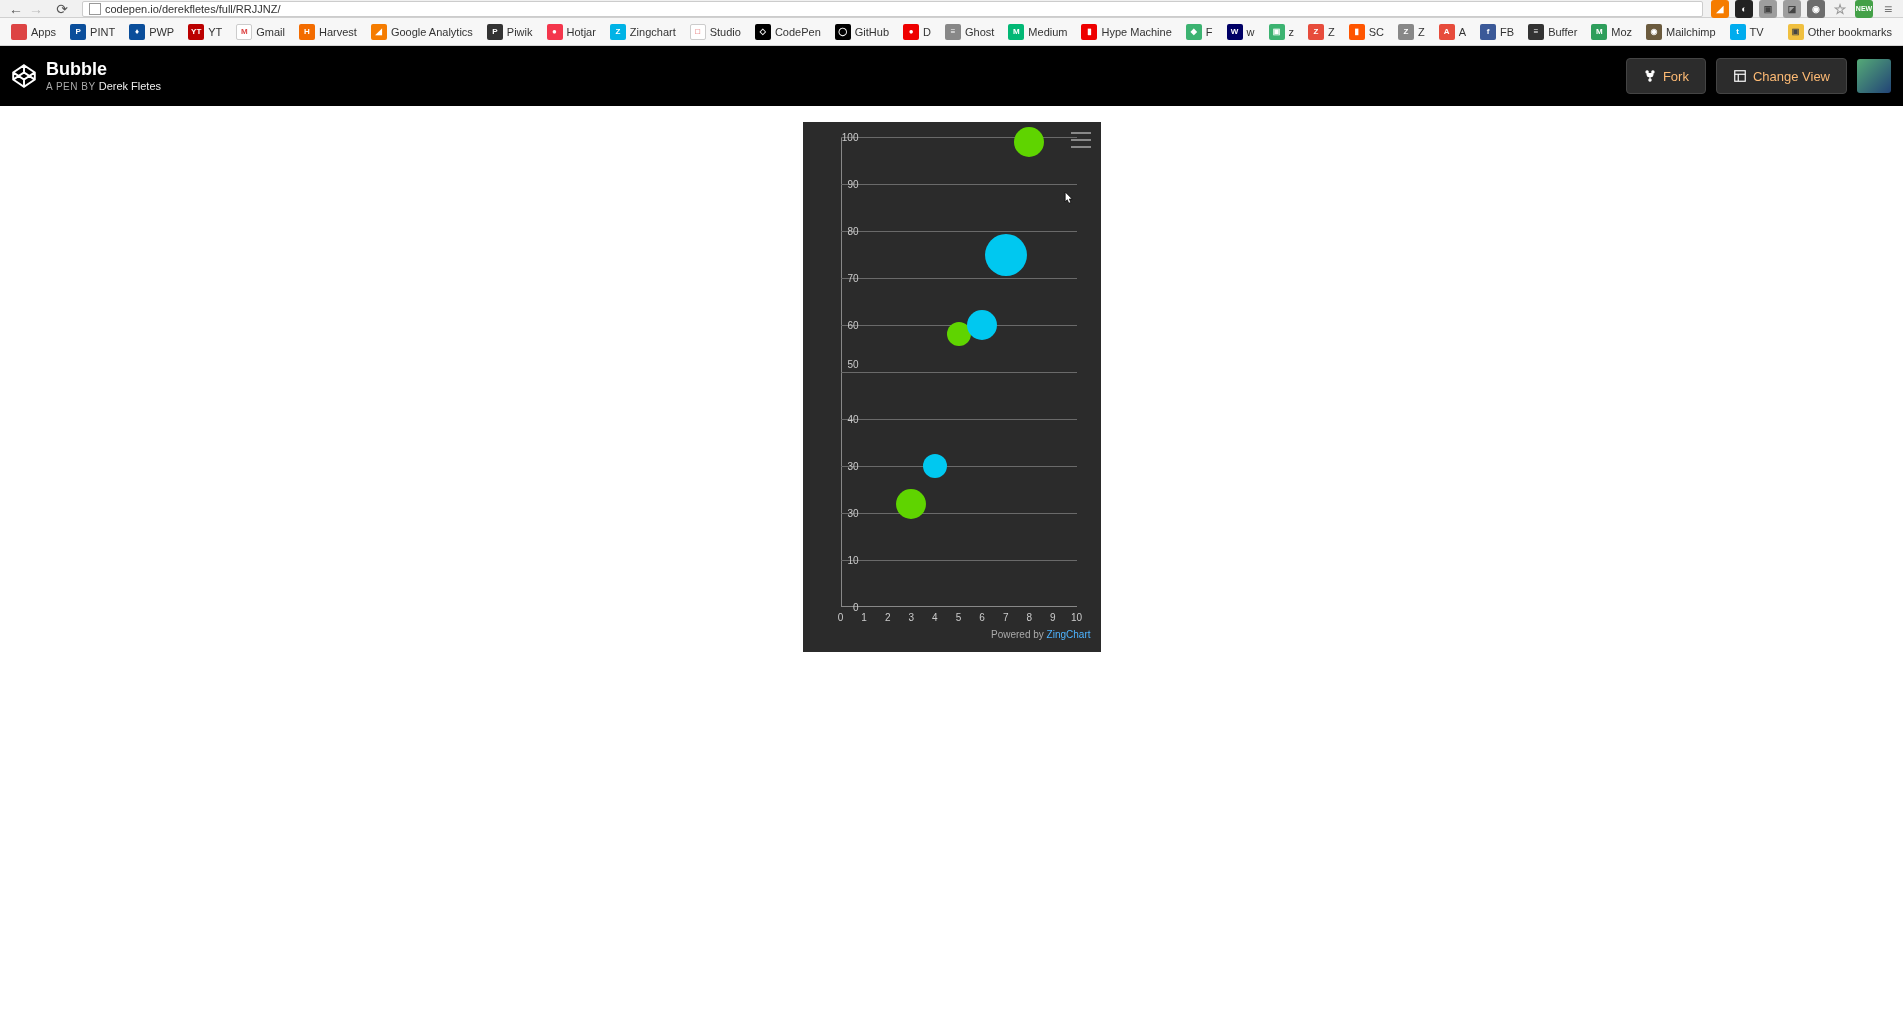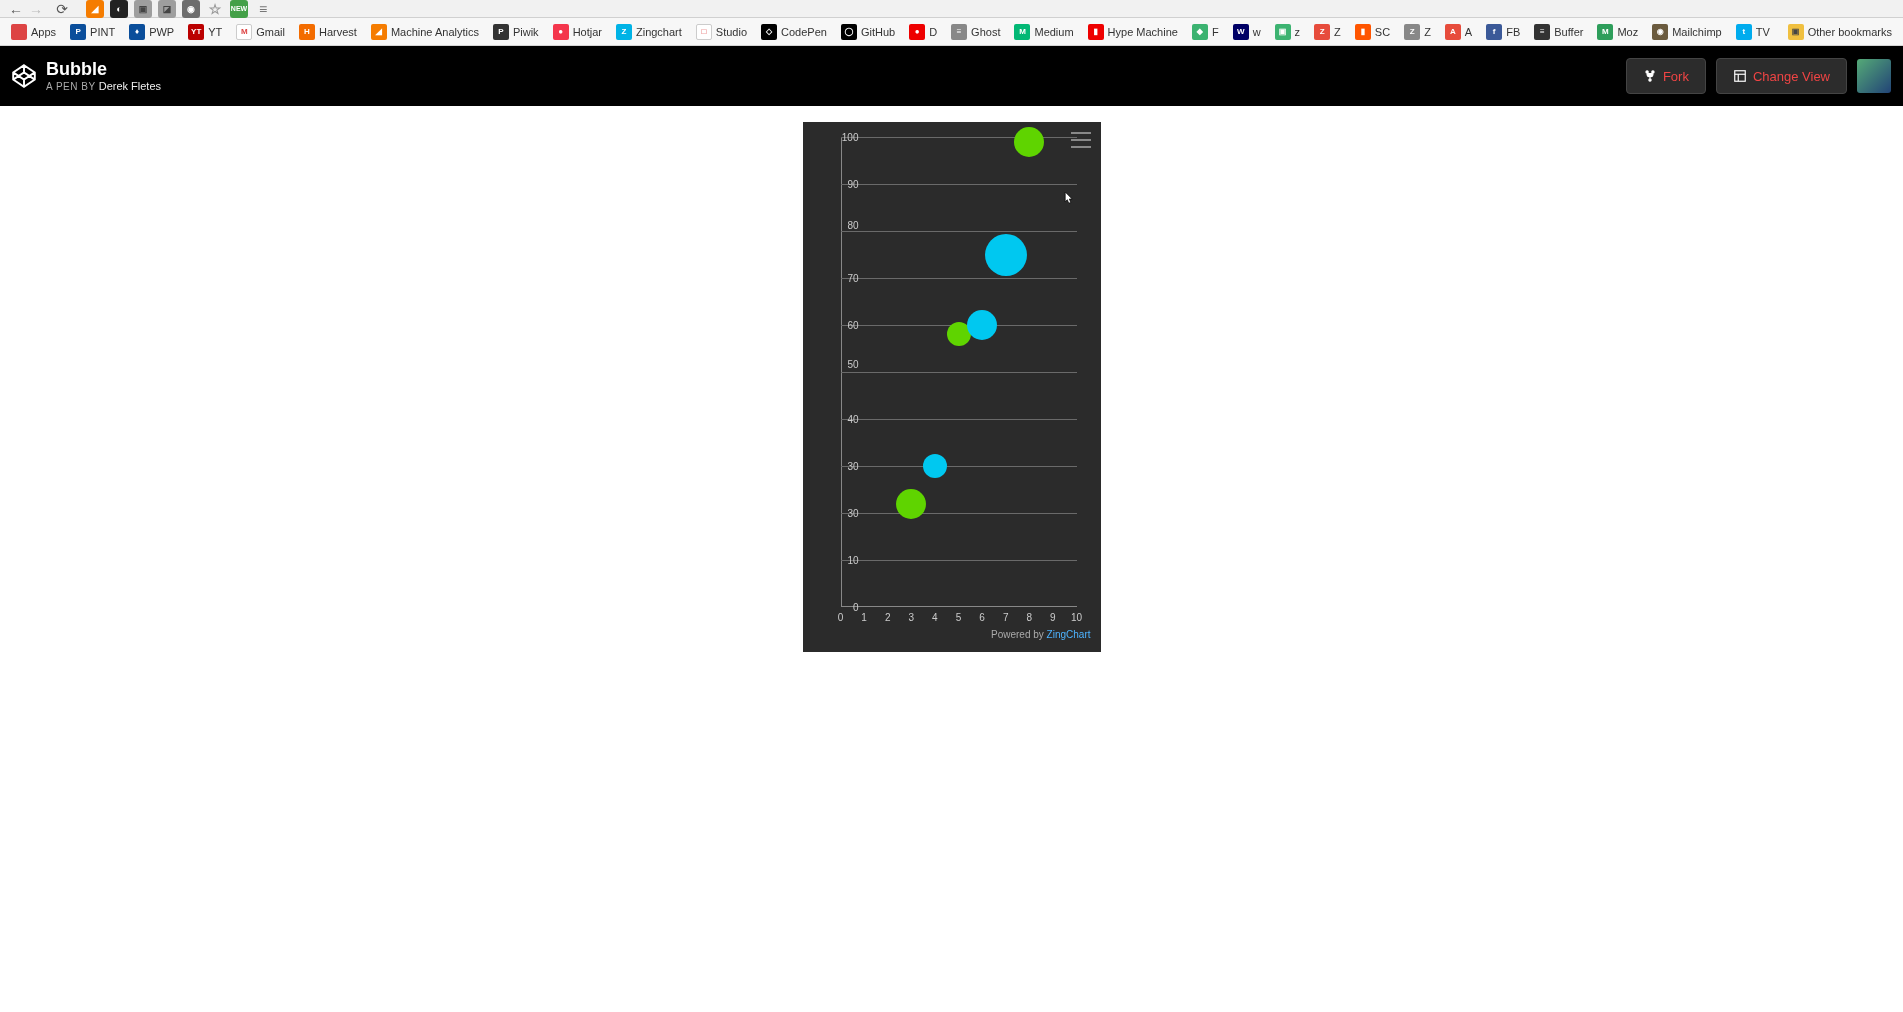"codepen.io/derekfletes/full/RRJJNZ/" div.url-bar { html: none -> <div> <span></span> <span>codepen.io/derekfletes/full/RRJJNZ/</span> </div> }
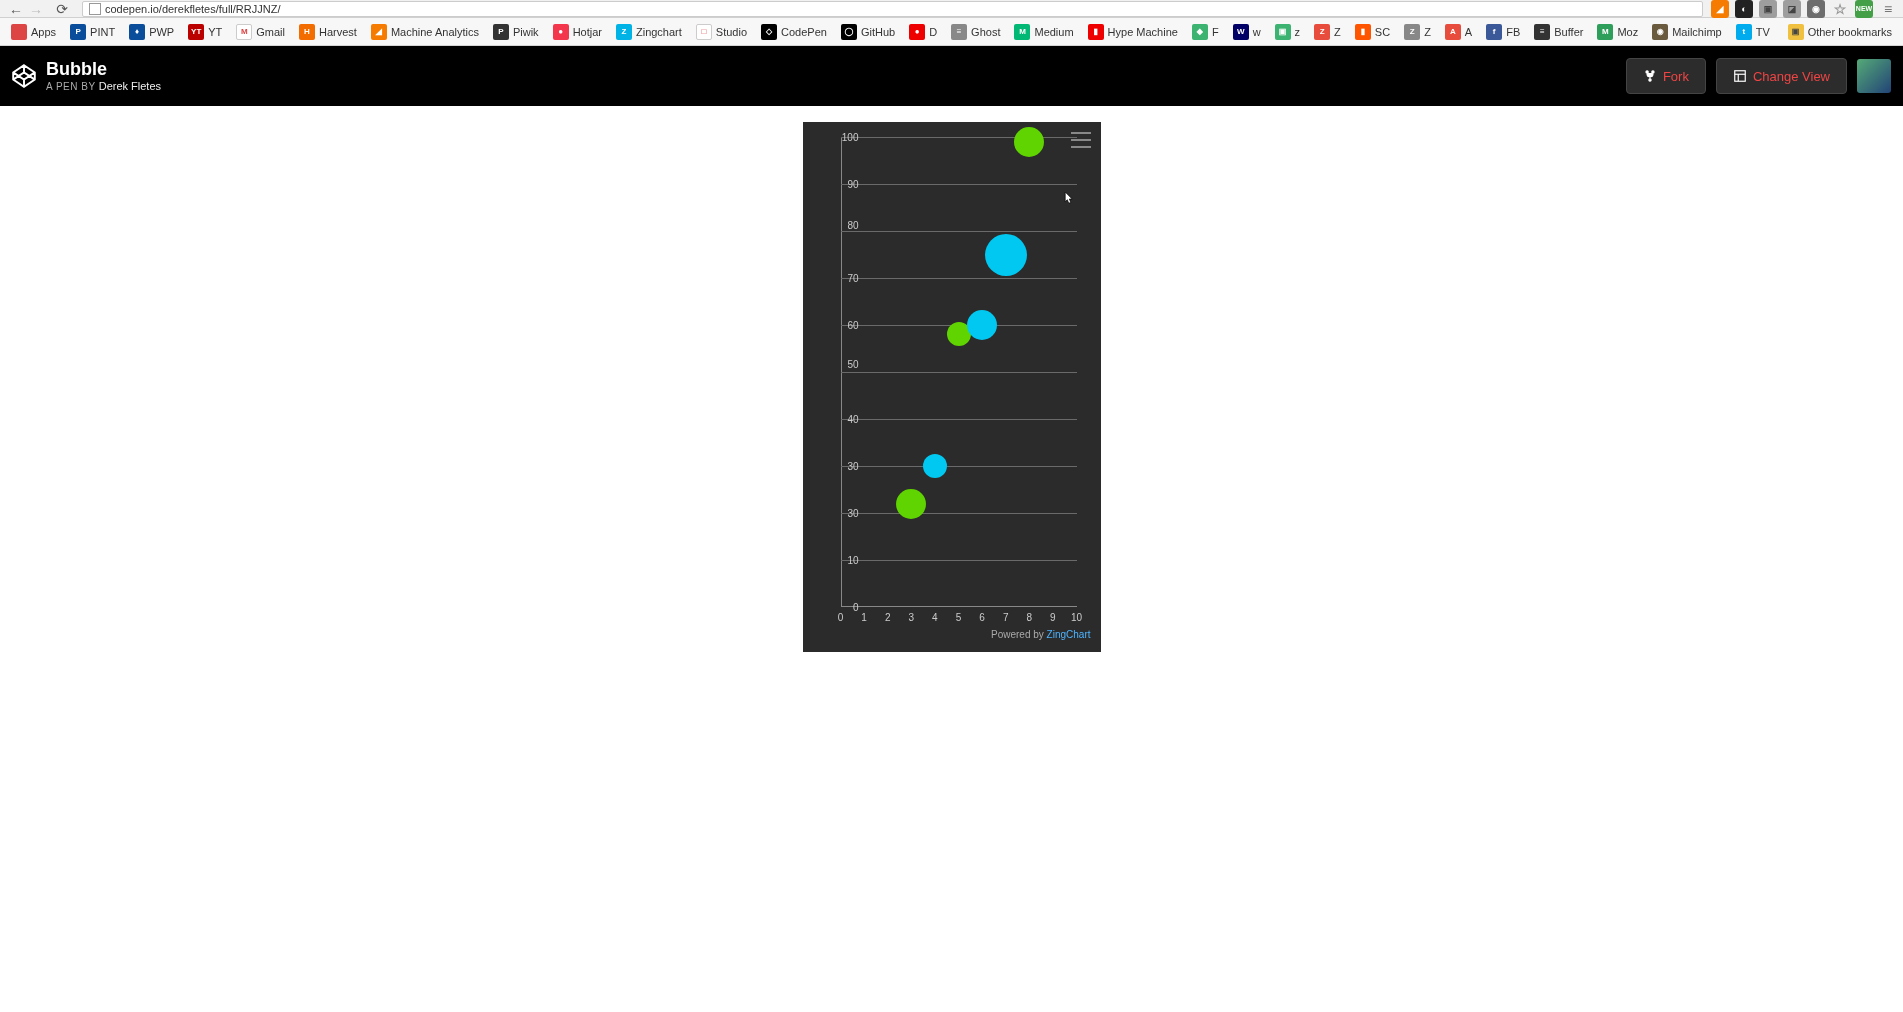"Machine Analytics" span { text: Machine -> Google }
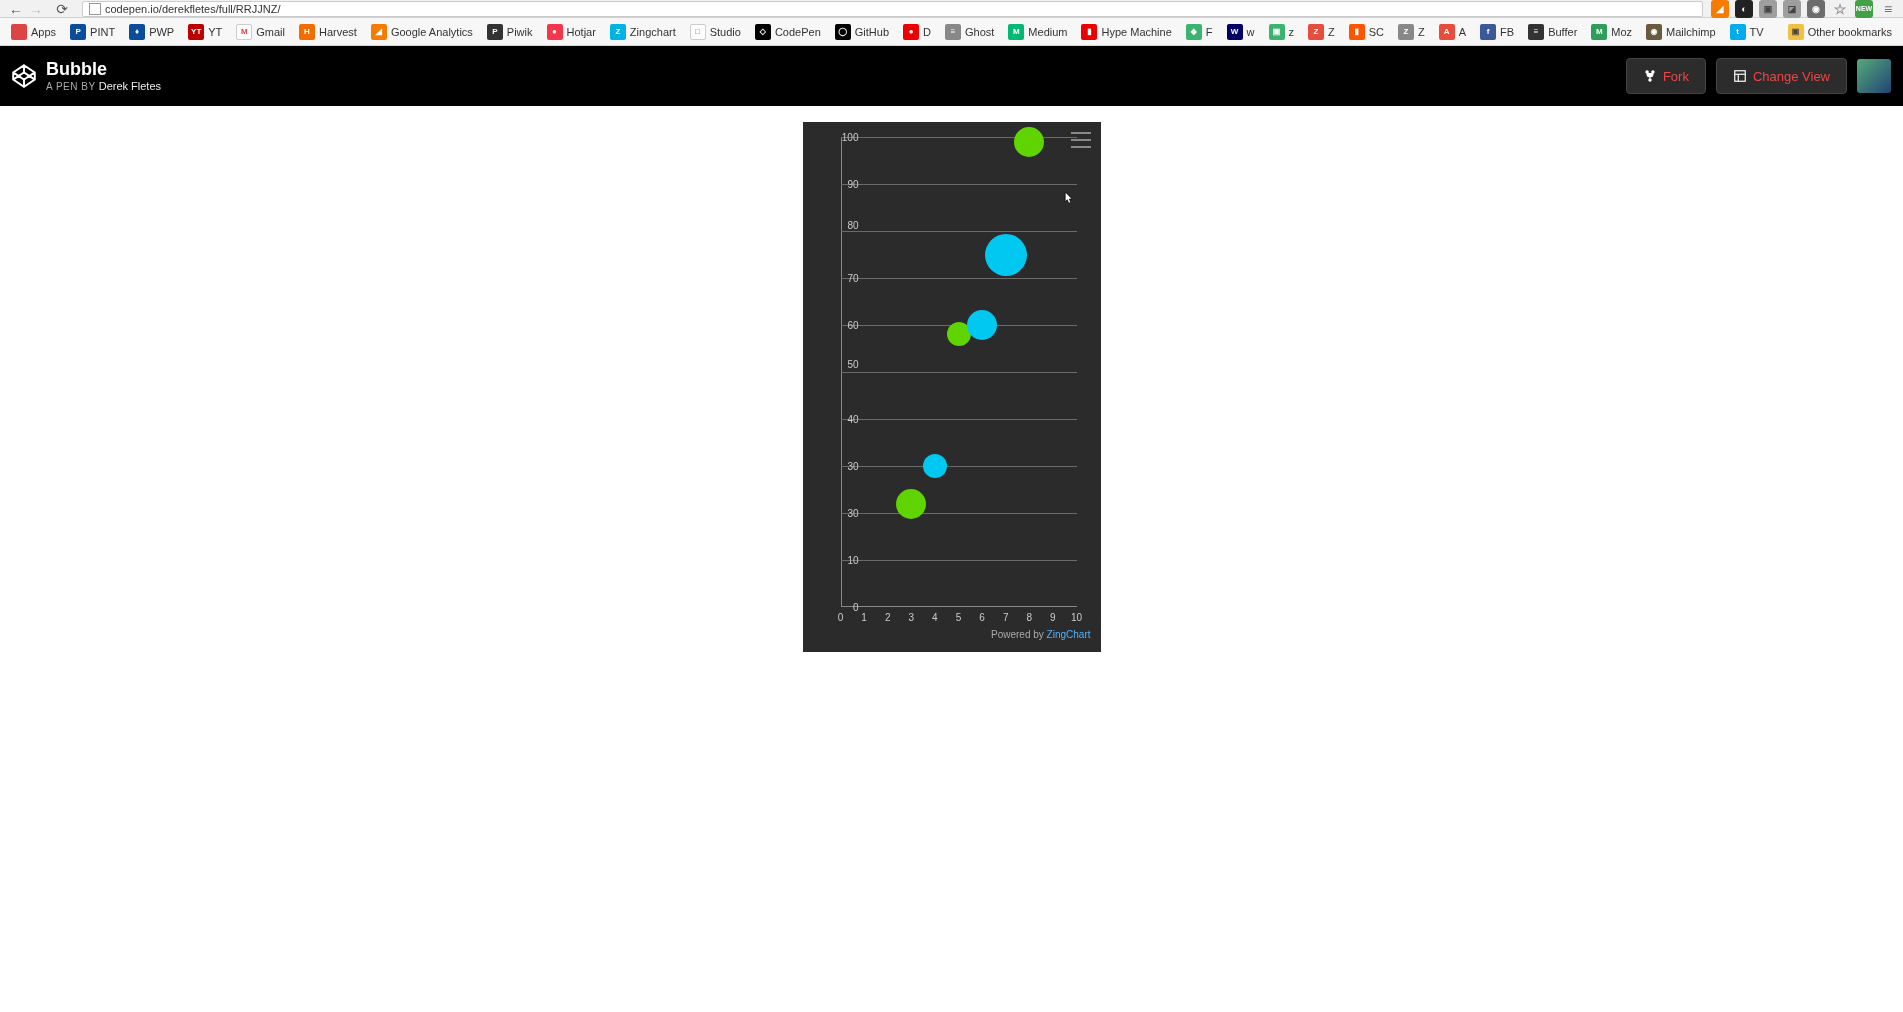"Fork" .cp-btn { color: #ef4444 -> #fdba74 }
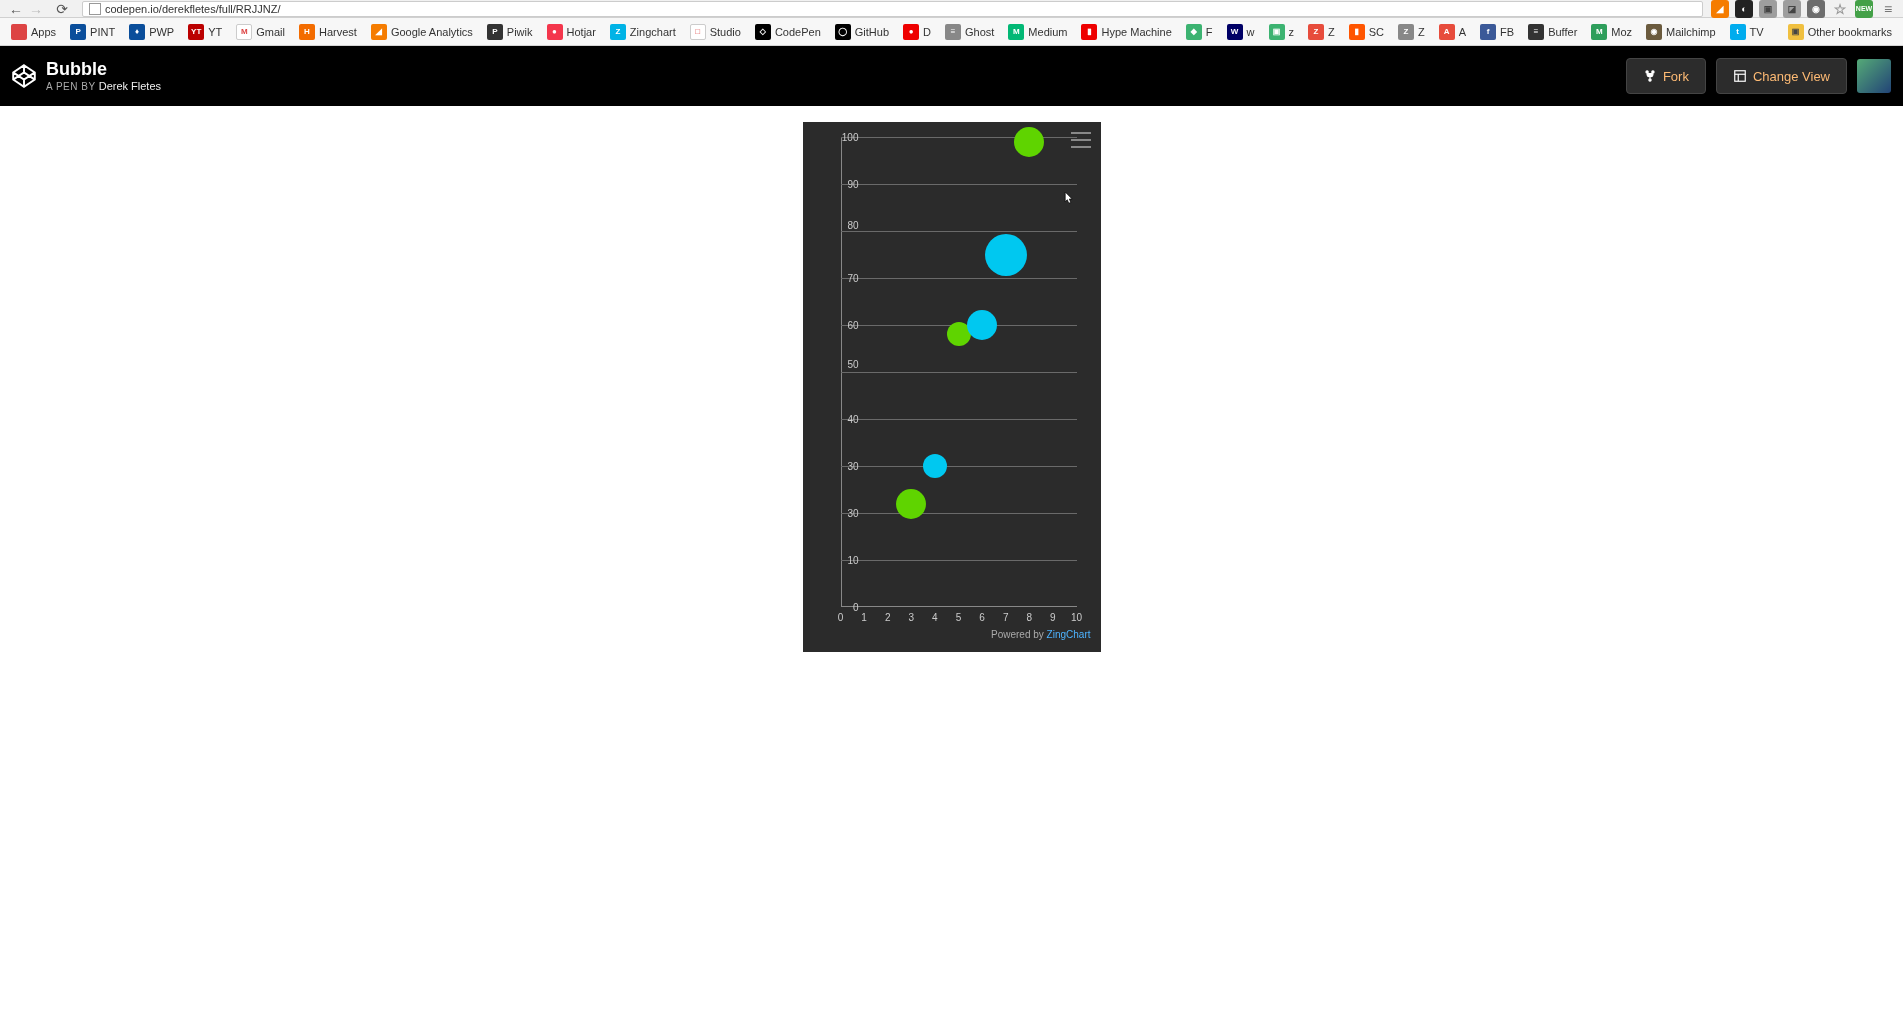"80" div.y-tick-label { top: 103px -> 109px }
